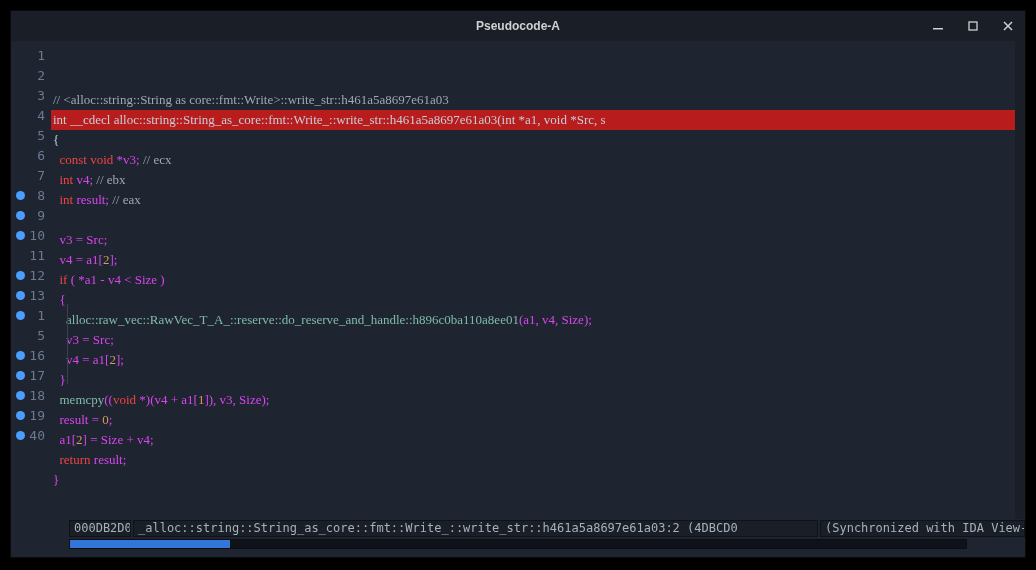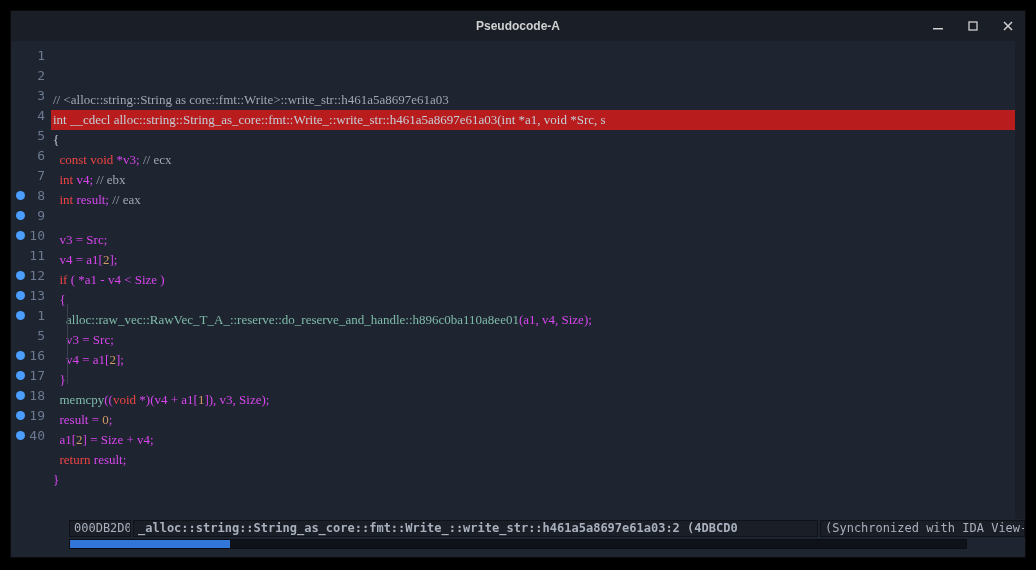"_alloc::string::String_as_core::fmt::Wri" .status-func { font-weight: bold -> none }
